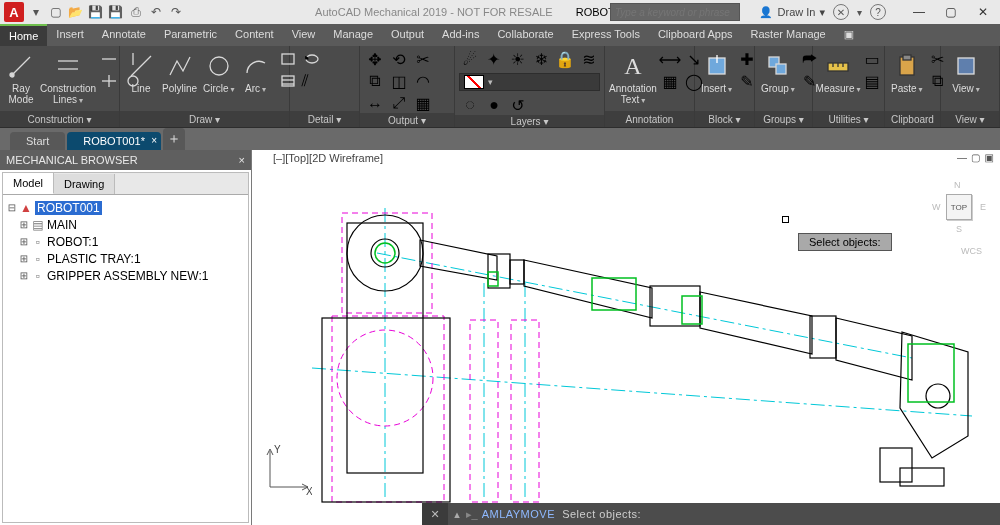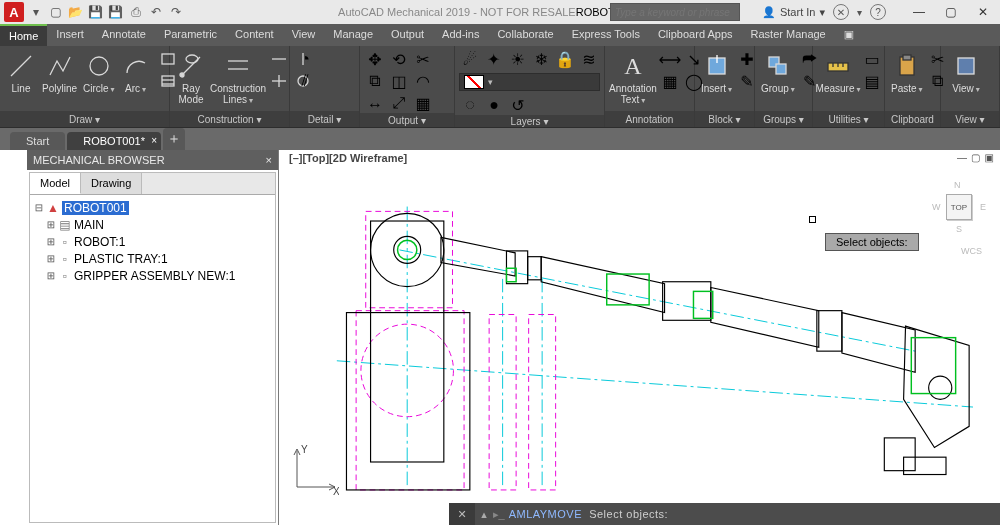"AutoCAD Mechanical 2019 - NOT" .tb-title { gap: 0 -> 23px }
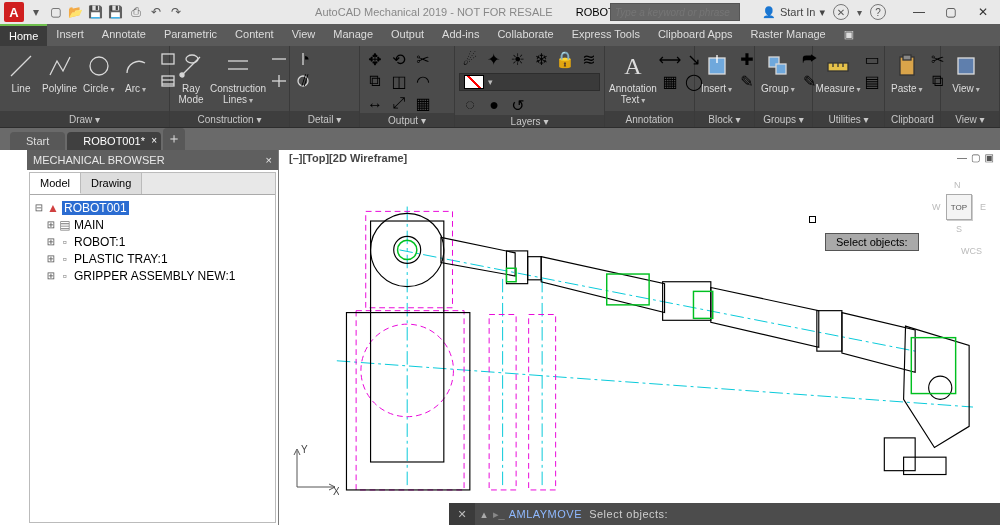"Start In" span { text: Start -> Draw }
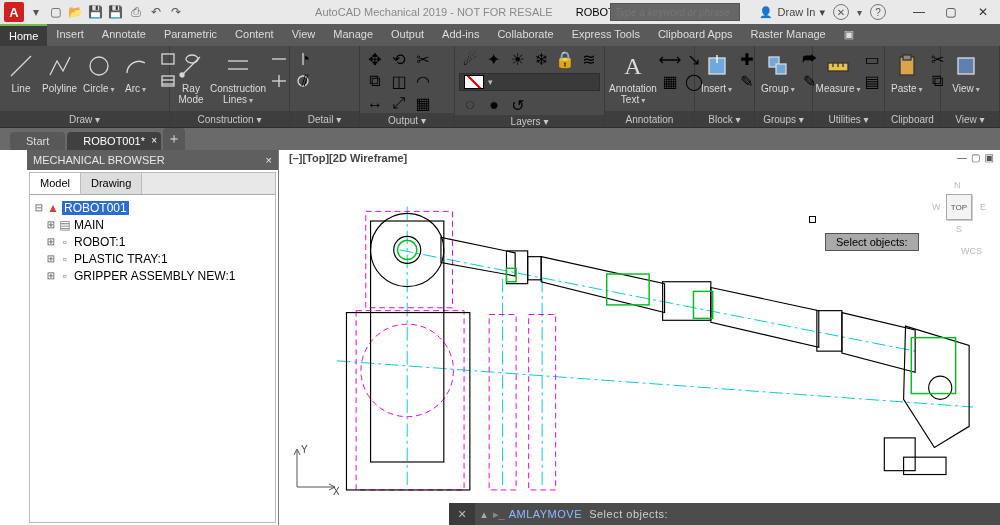"Line" div.panel { order: before "Ray Mode" -> after "Ray Mode" }
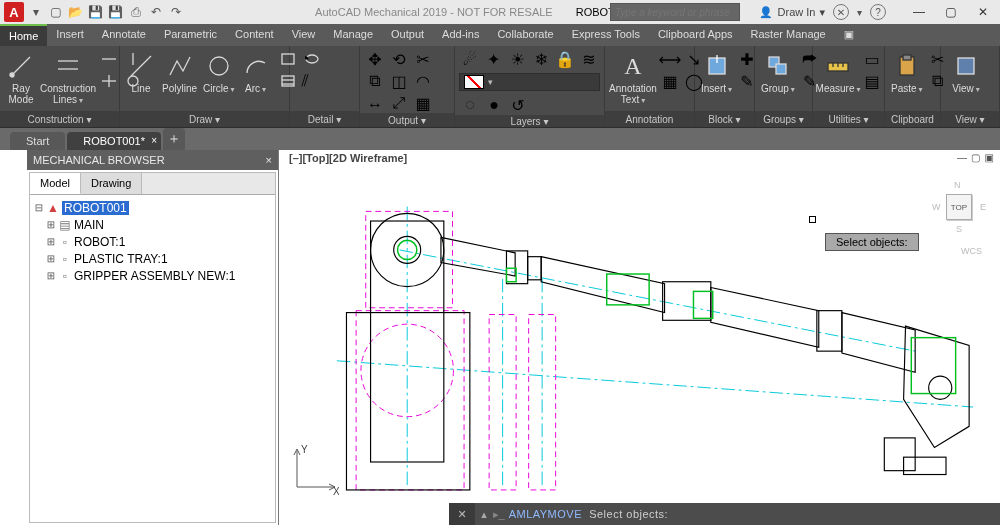"ROBOT001*" .file-tab.active { background: #404040 -> #0c4a6e }
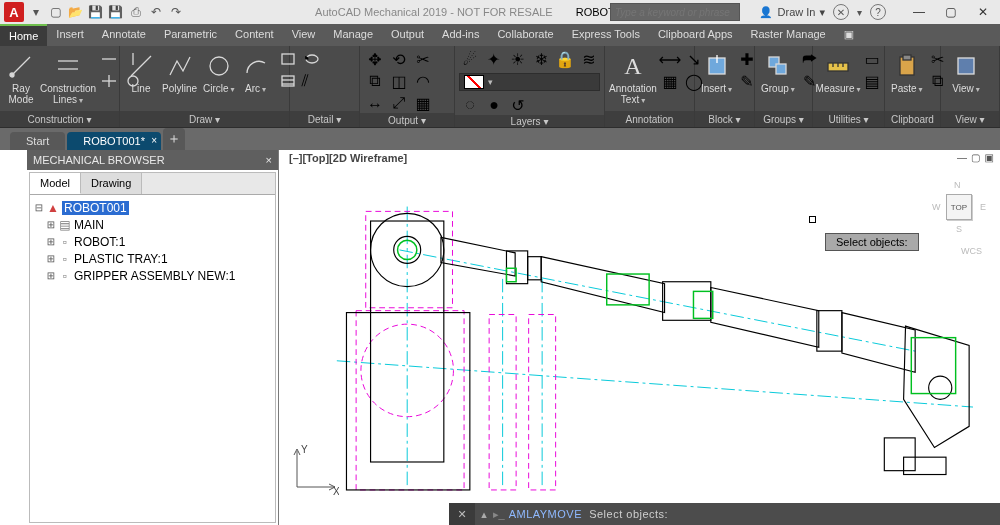"MECHANICAL BROWSER" .main { padding-left: 27px -> none }
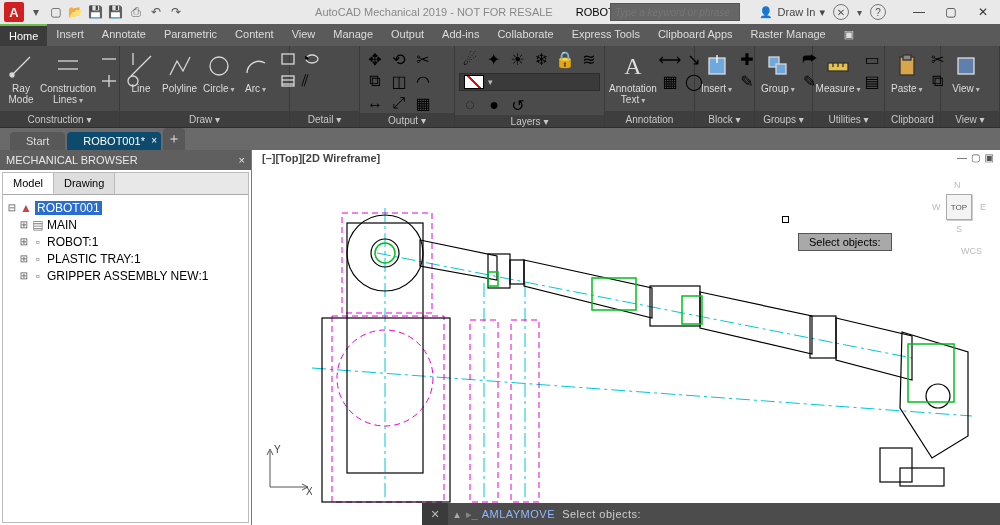"[–][Top][2D Wireframe]" .vp-label { font-weight: bold -> none; left: 10px -> 21px }
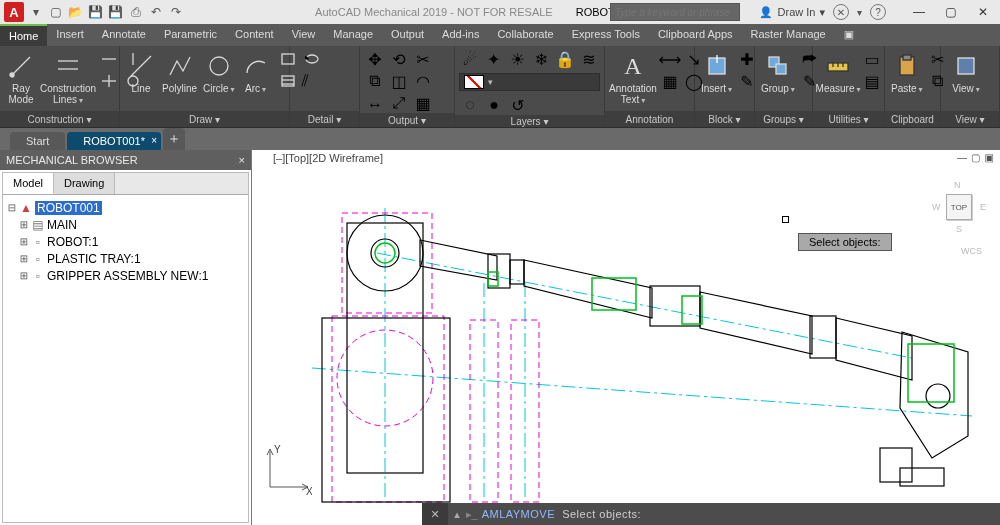"Model" .sb-tabs { align-items: none -> center }
